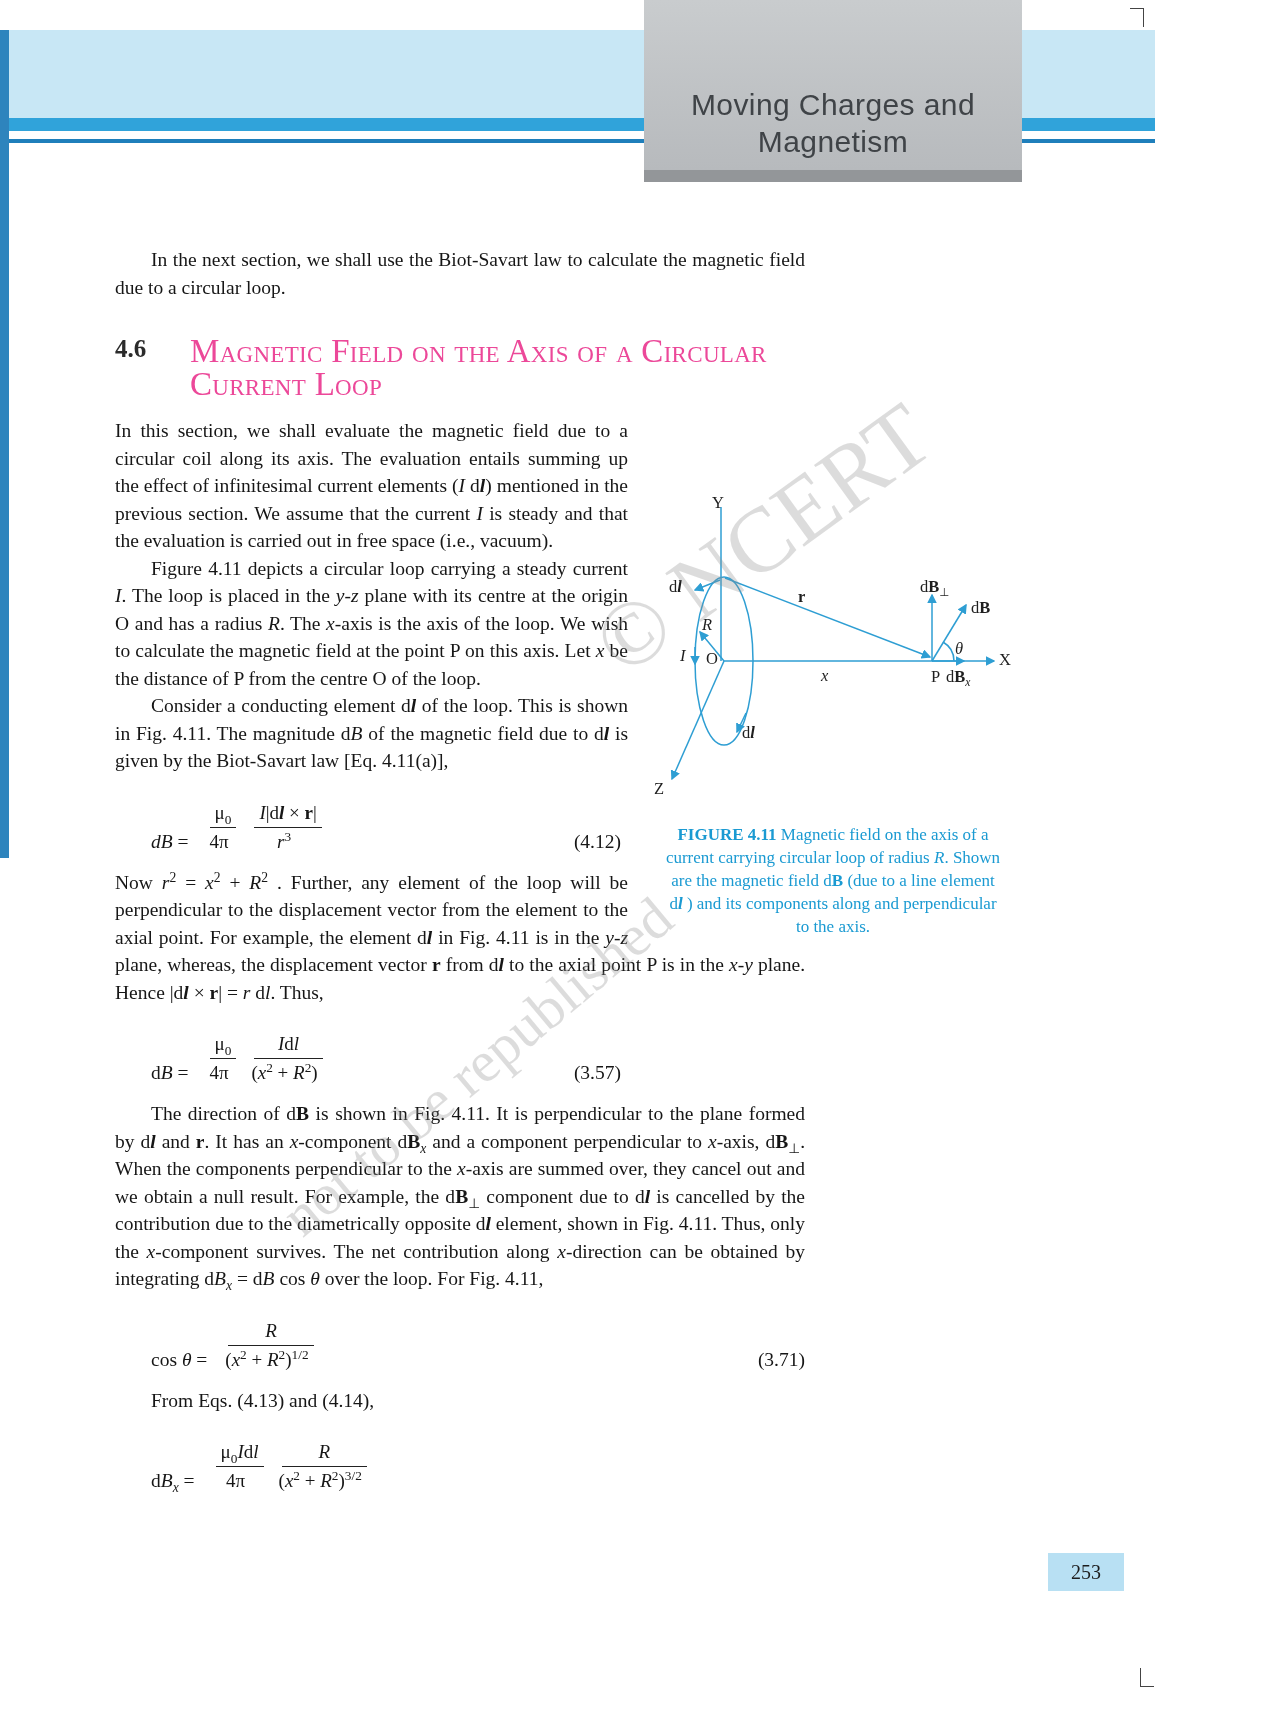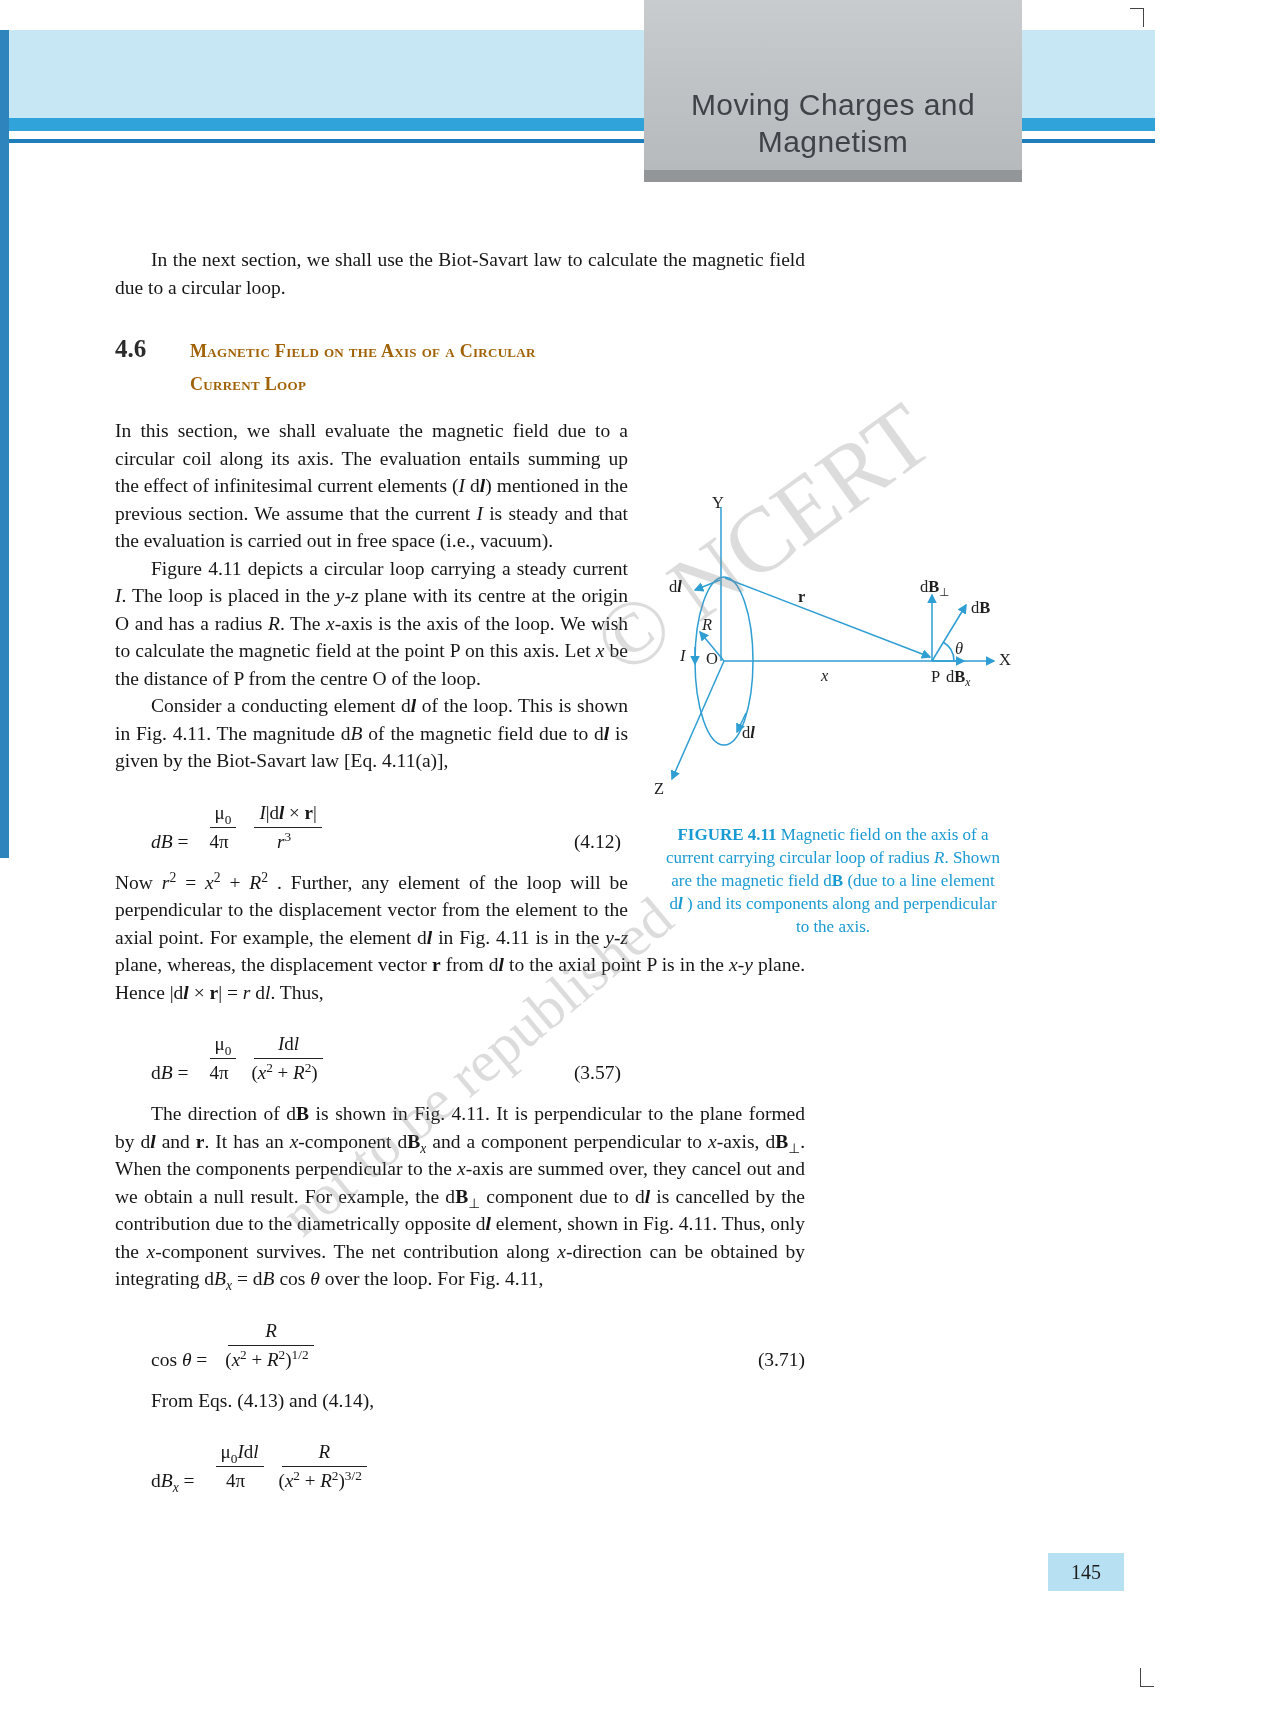"Magnetic Field on the Axis of a Circular" .section-head .ttl { color: #a16207 -> #ec4899; font-size: 18px -> 33px; font-weight: bold -> normal }
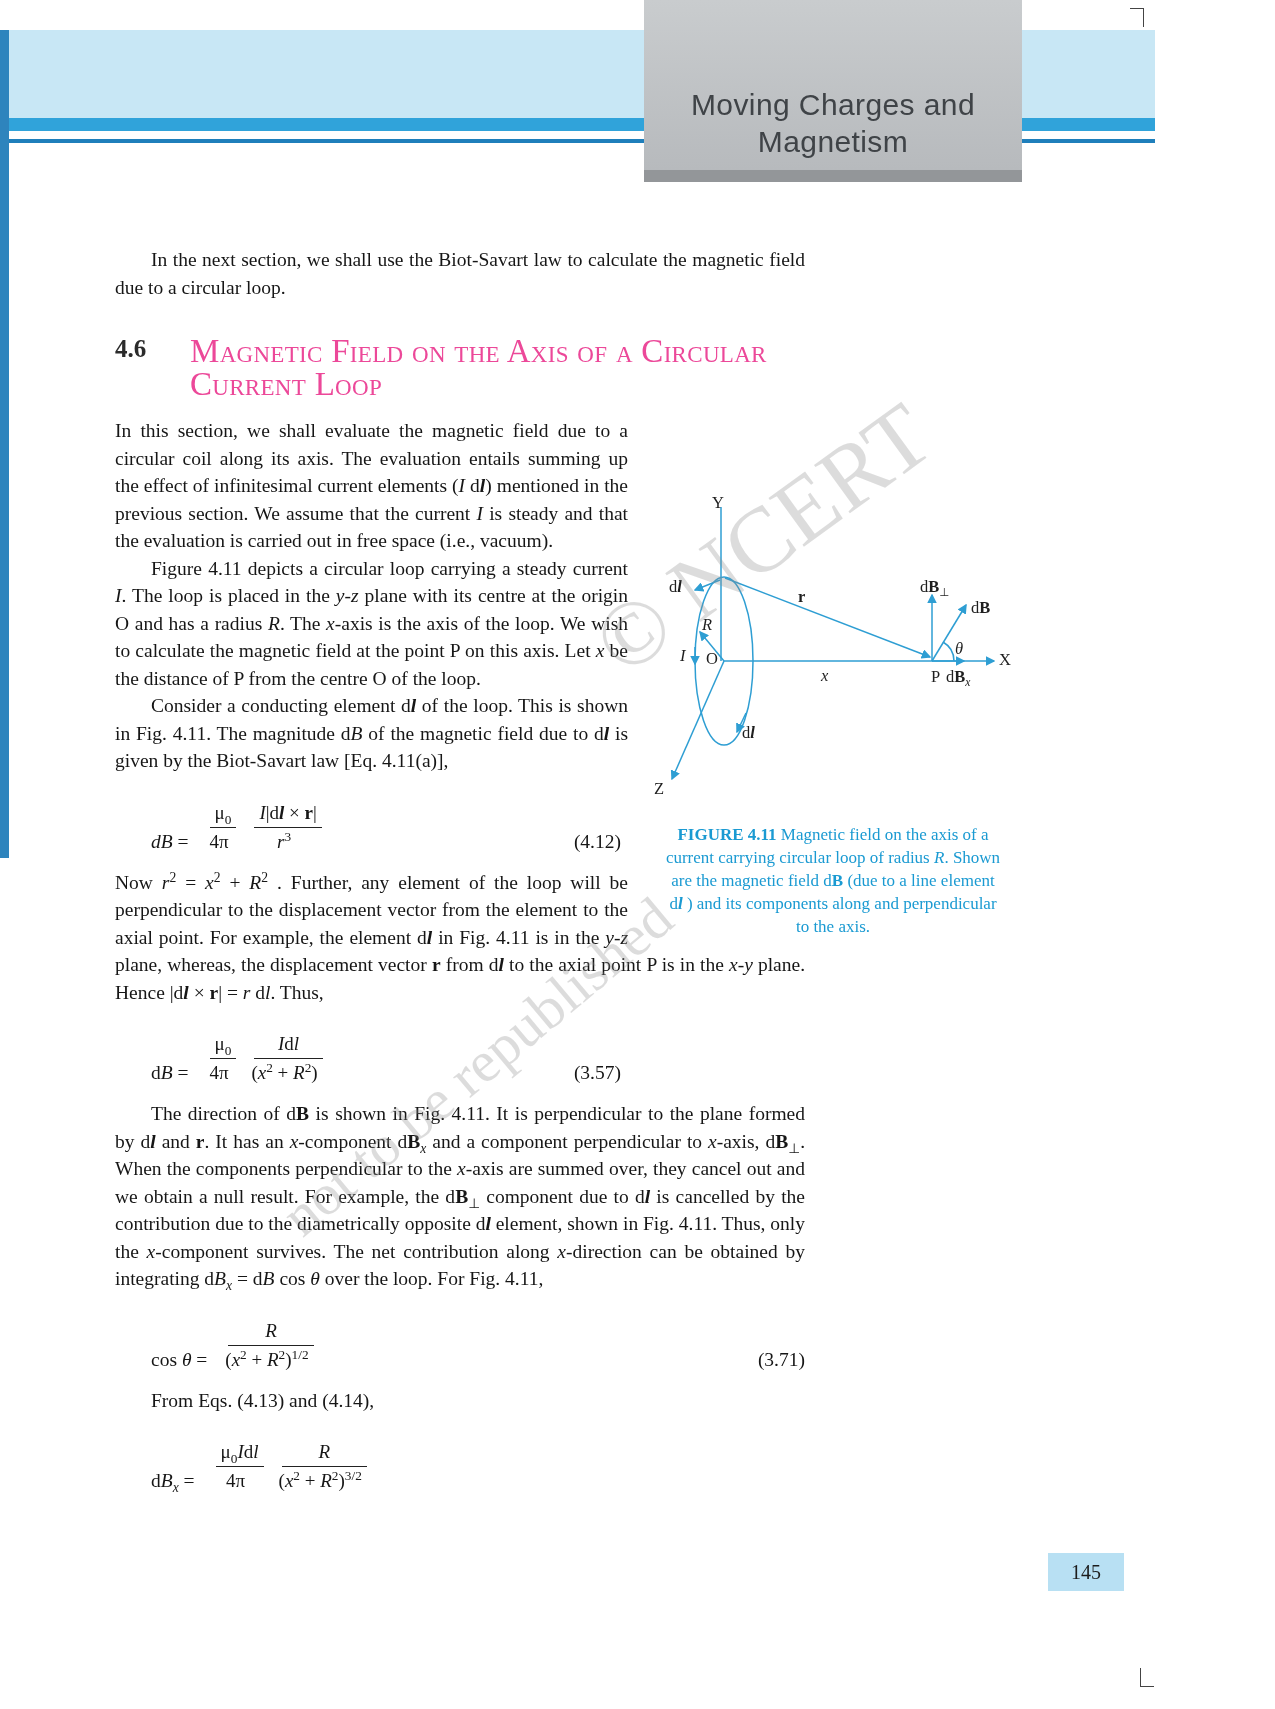"145" div.page-num-box { text: 145 -> 253 }
